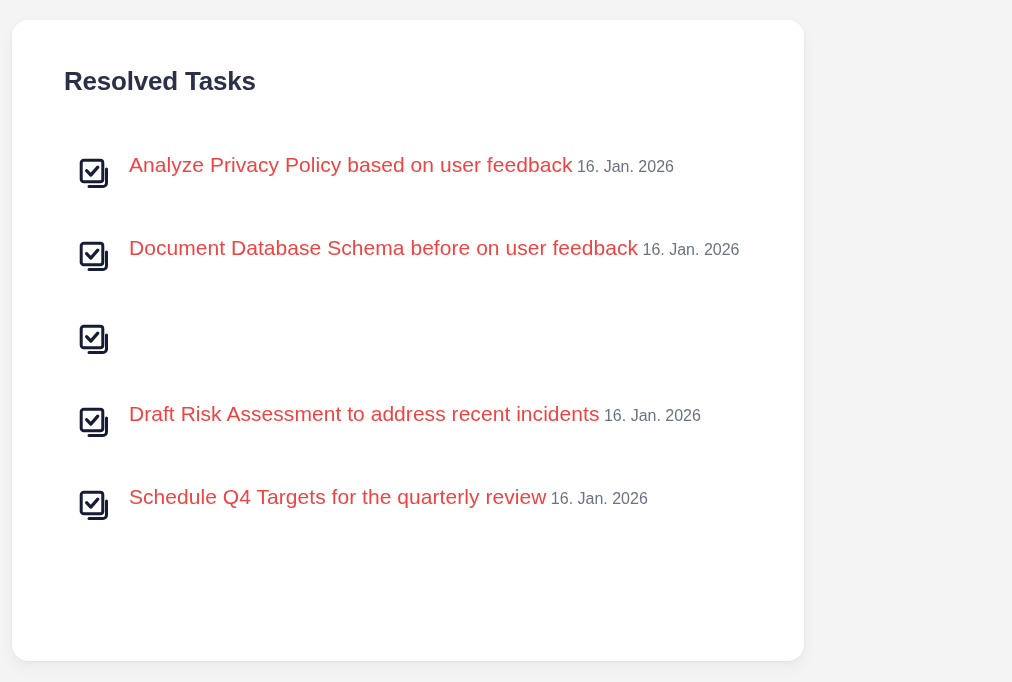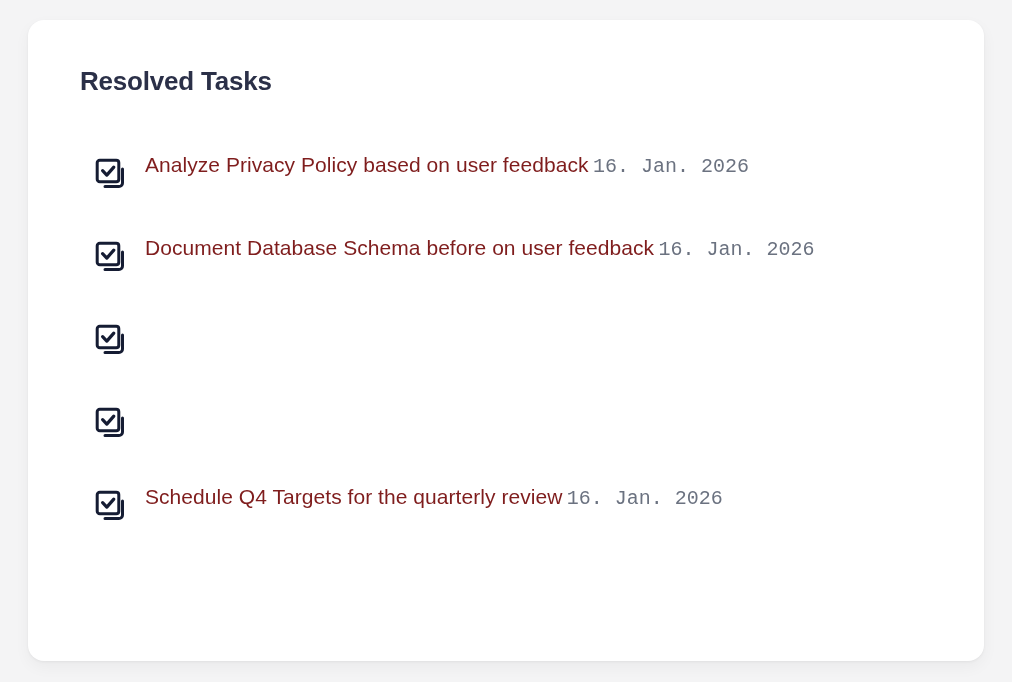"Resolved Tasks" #card { left: 28px -> 12px; width: 956px -> 792px }
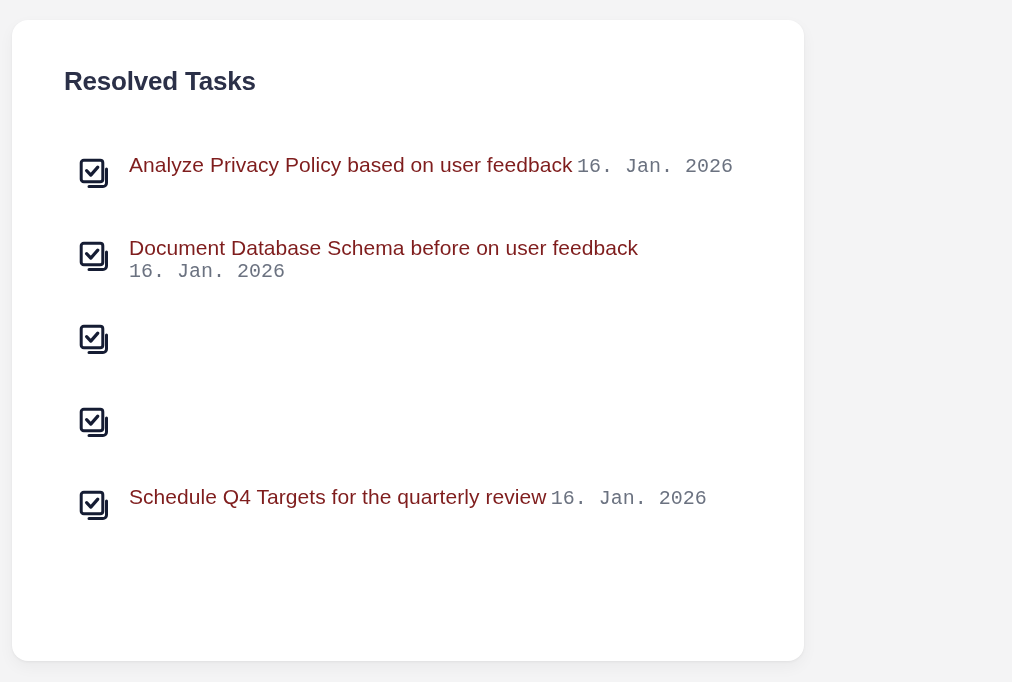"Analyze Privacy Policy based on" .task-name { color: #7f1d1d -> #ef4444 }
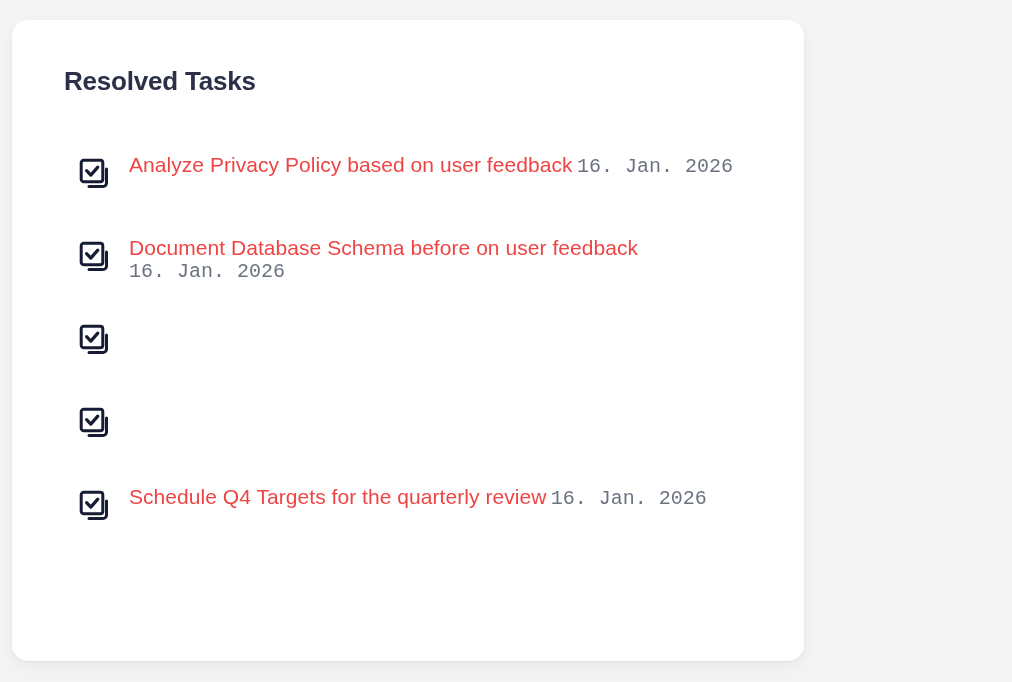"16. Jan. 2026" .task-date { font-family: Liberation Mono, monospace -> none; font-size: 20px -> 16px }
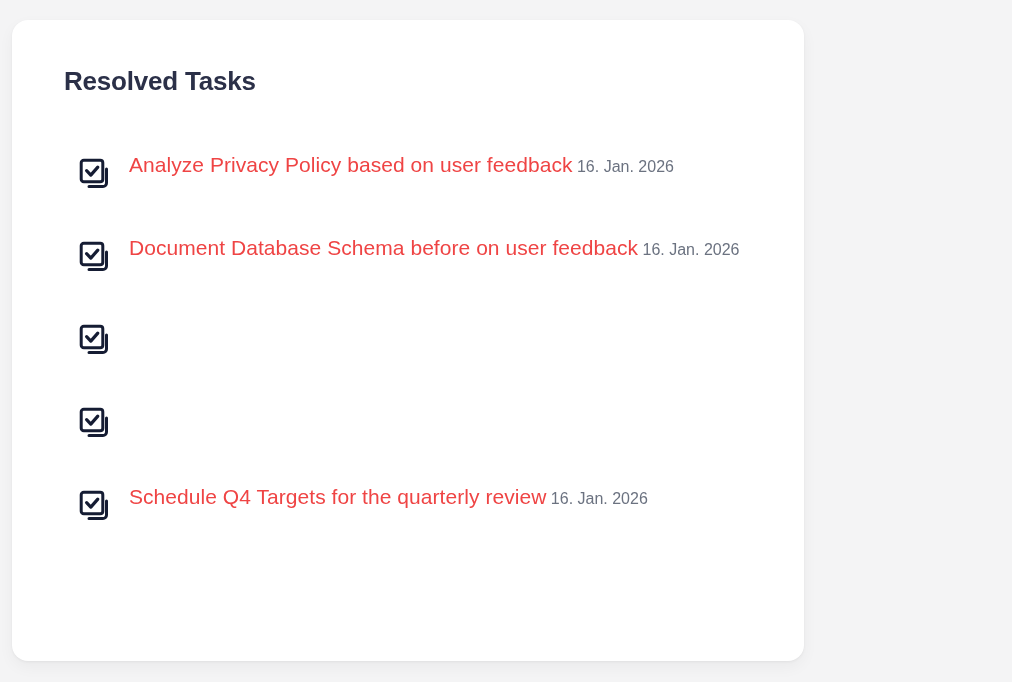"Draft Risk Assessment to address" span.task-text { html: none -> <span> <span>Draft Risk Assessment to address recent incidents</span> <span>16. Jan. 2026</span> </span> }
